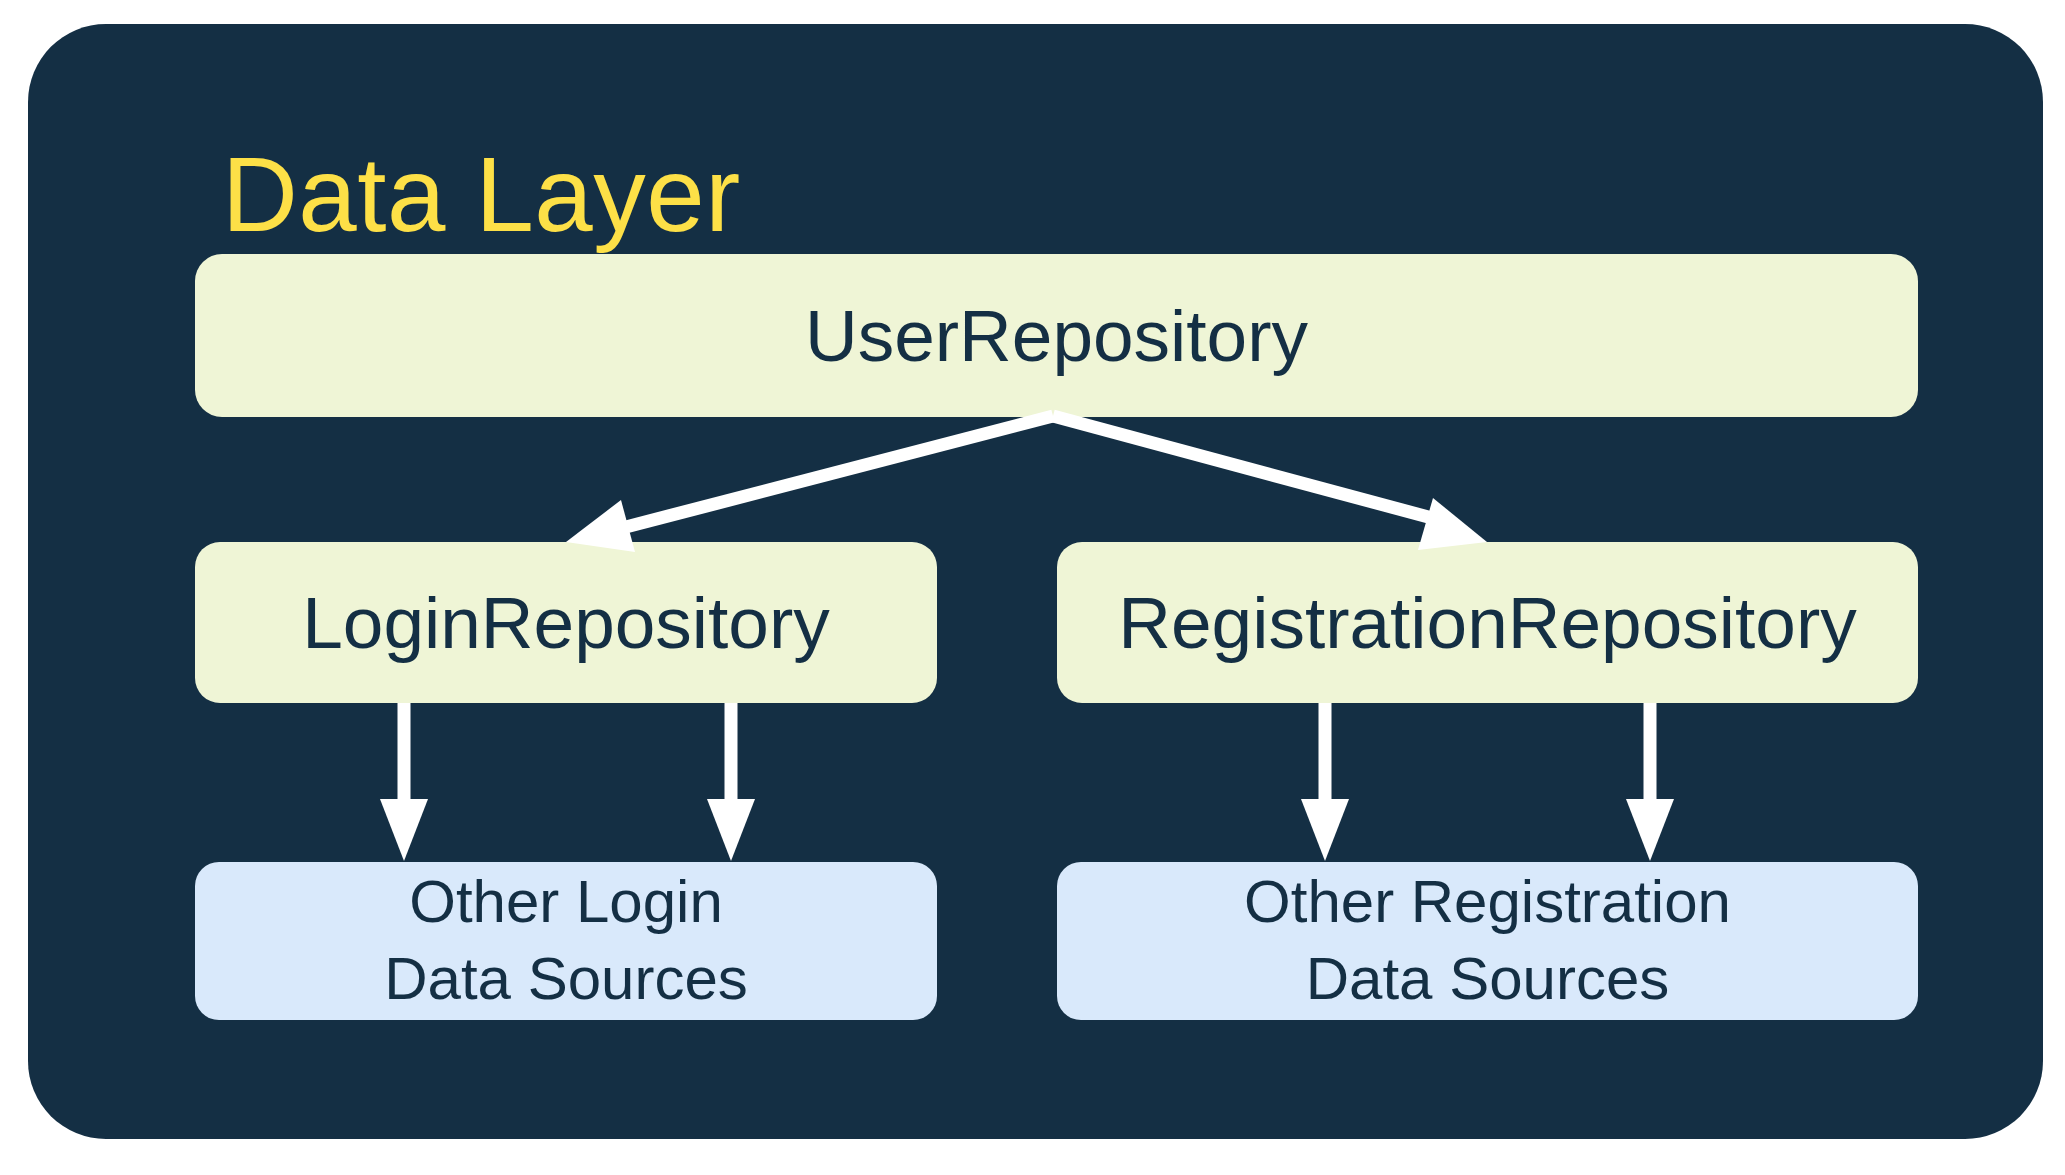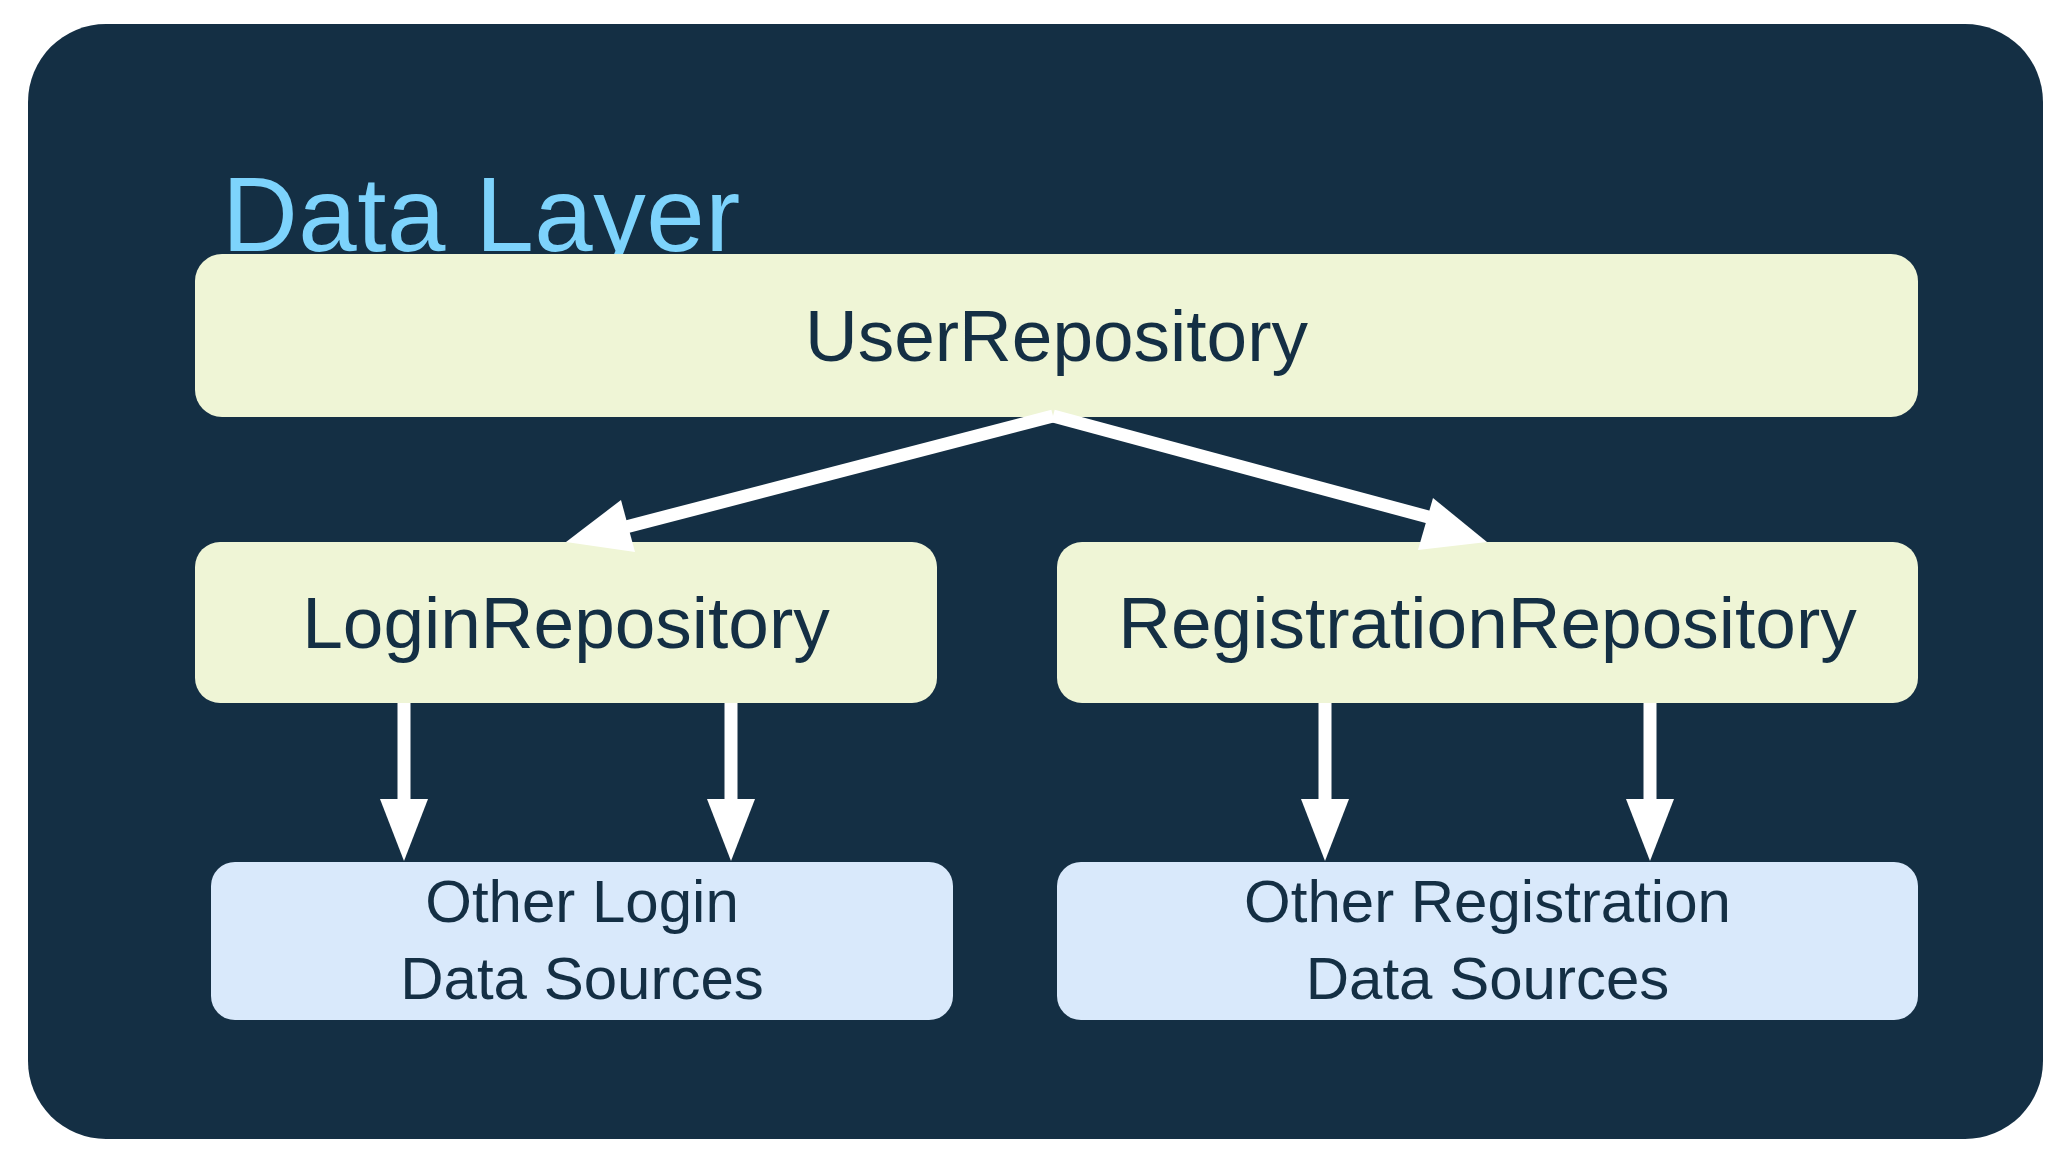"Data Layer" div.title { color: #7dd3fc -> #fde047; margin-top: 20px -> none }
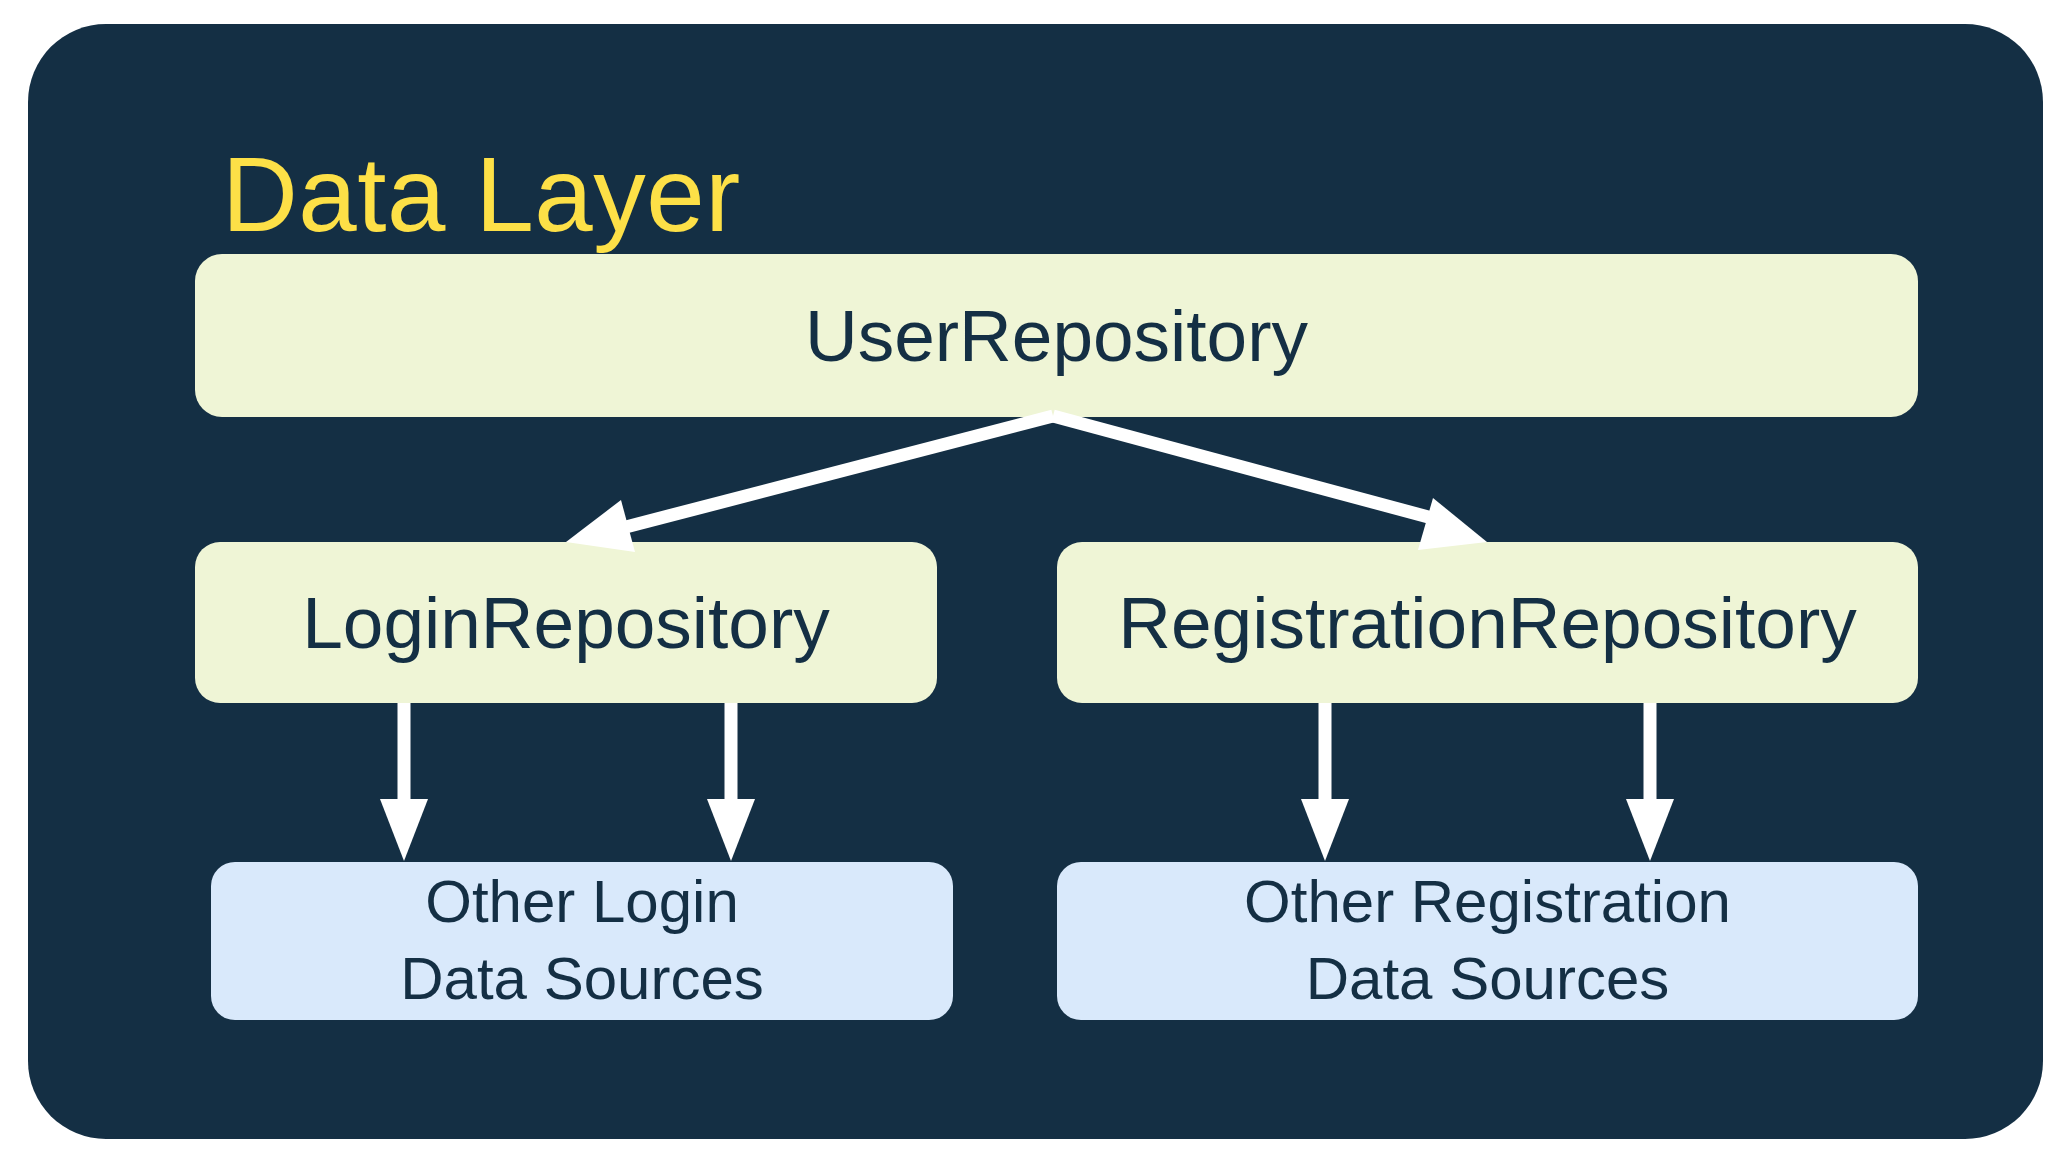"Other Login" #node-login-src { left: 211px -> 195px }
